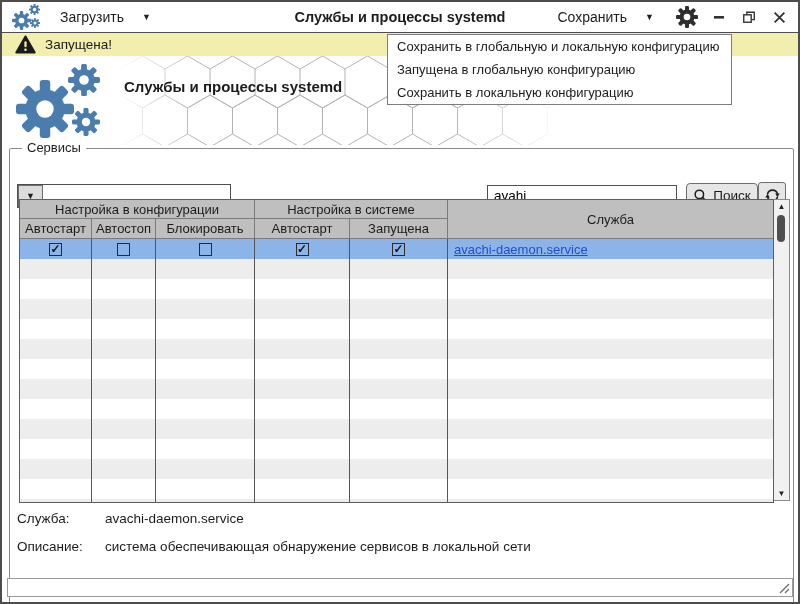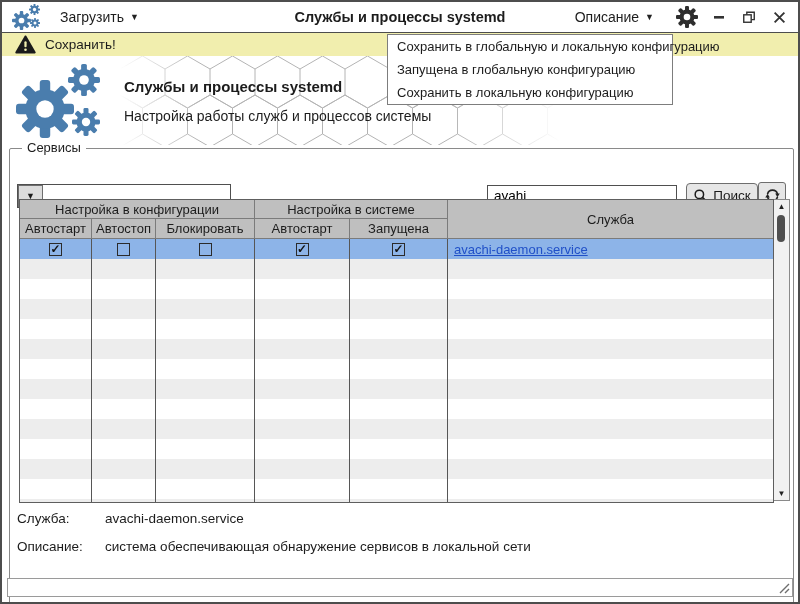"Загрузить" .menu-btn { gap: 6px -> 18px }
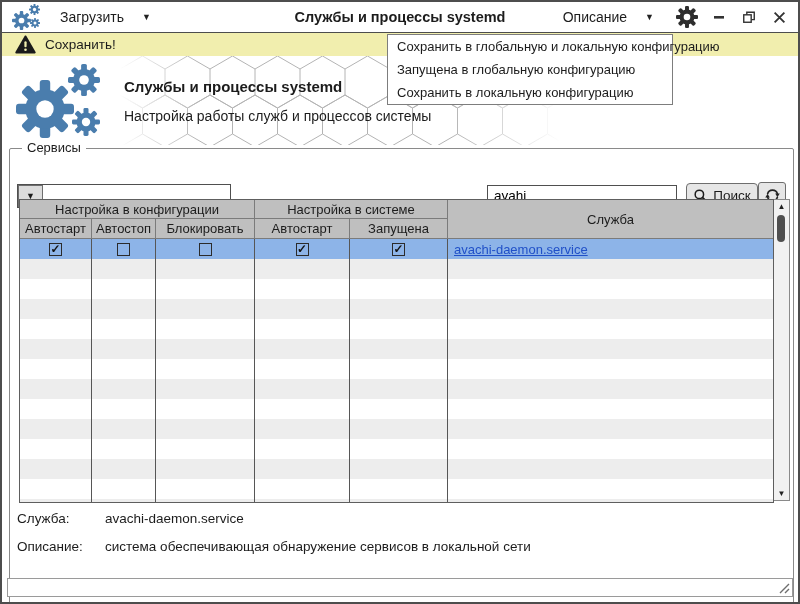"Описание" span { text: Описание -> Сохранить }
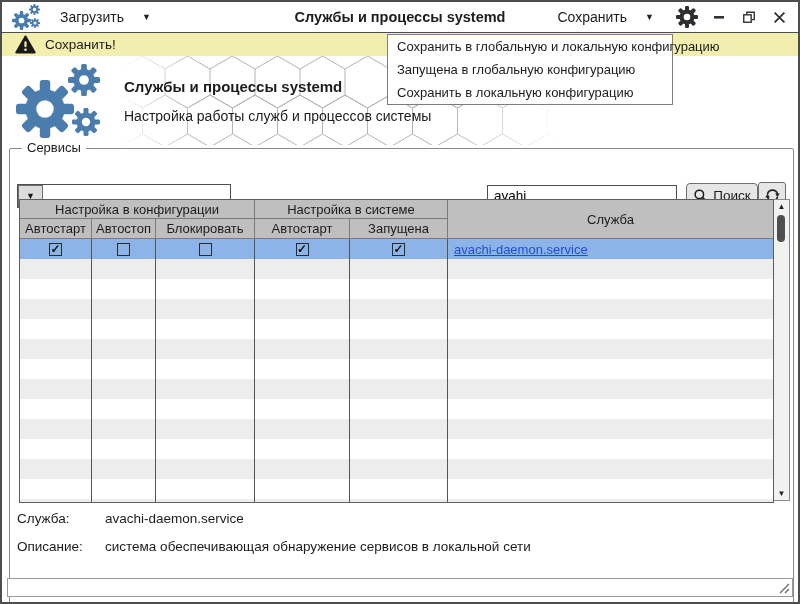"Сохранить!" span { text: Сохранить -> Запущена }
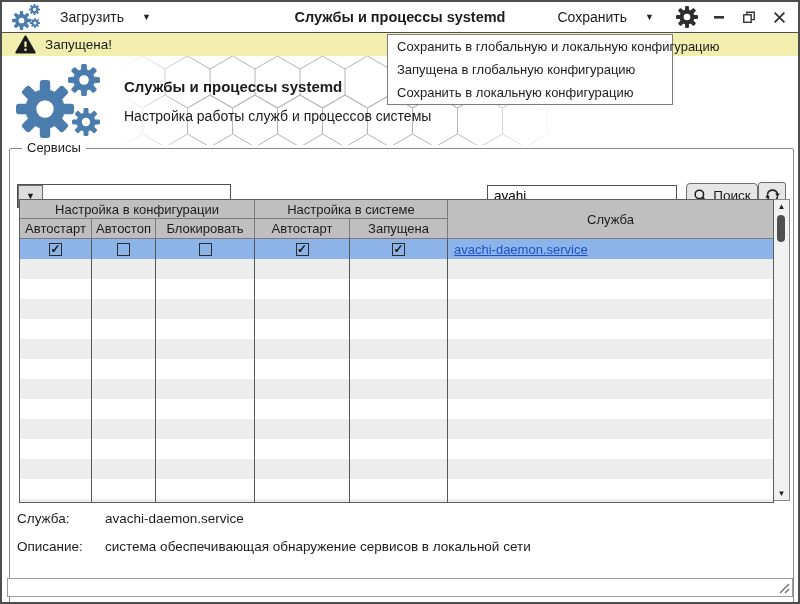"Сохранить в глобальную и локальную" .dropdown { width: 286px -> 345px }
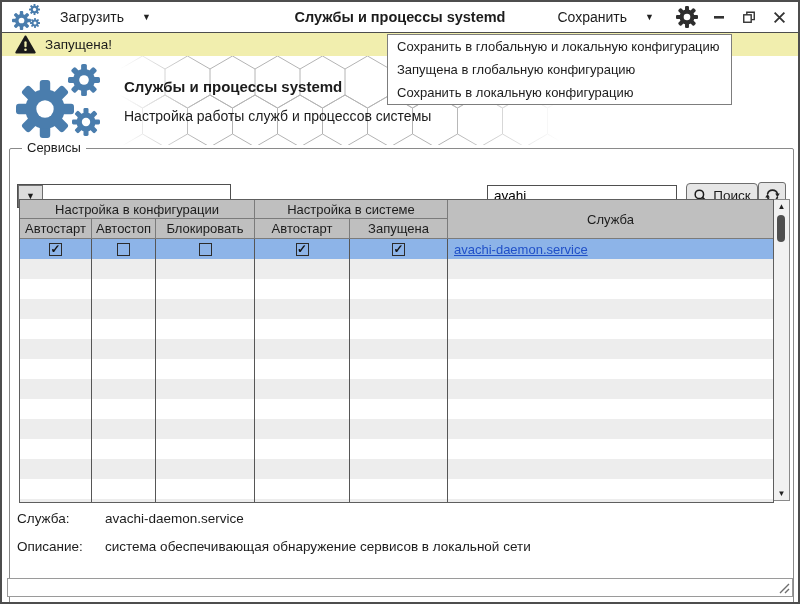"Настройка работы служб и процессов" div.banner-sub { html: <div>Настройка работы служб и процессов системы</div> -> none }
